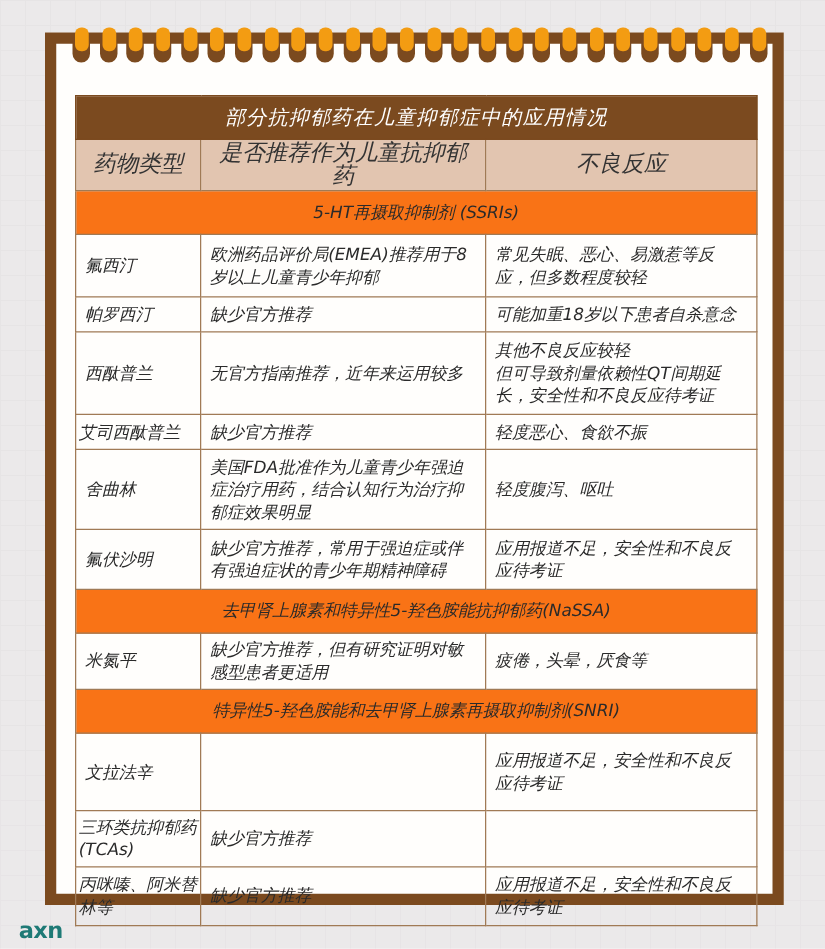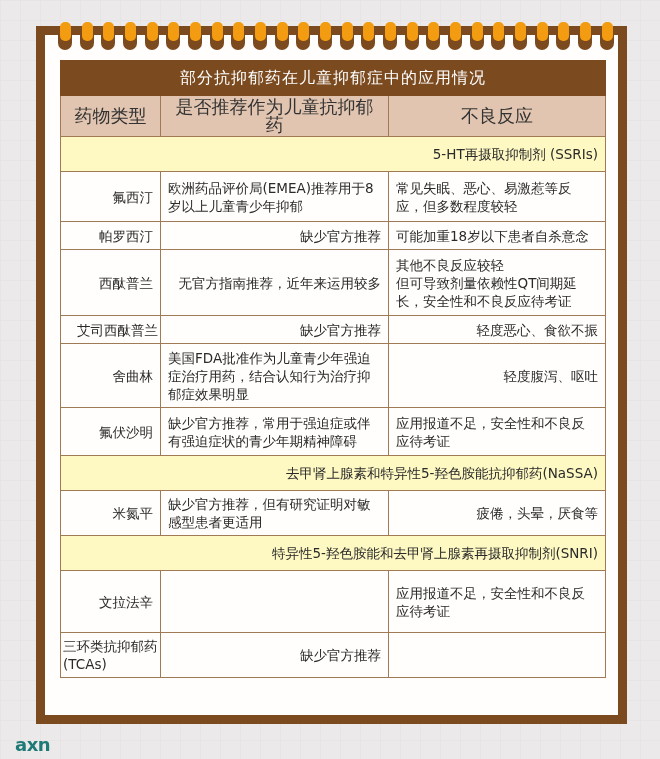"部分抗抑郁药在儿童抑郁症中的应用情况" table { font-style: none -> italic; top: 60px -> 76px }
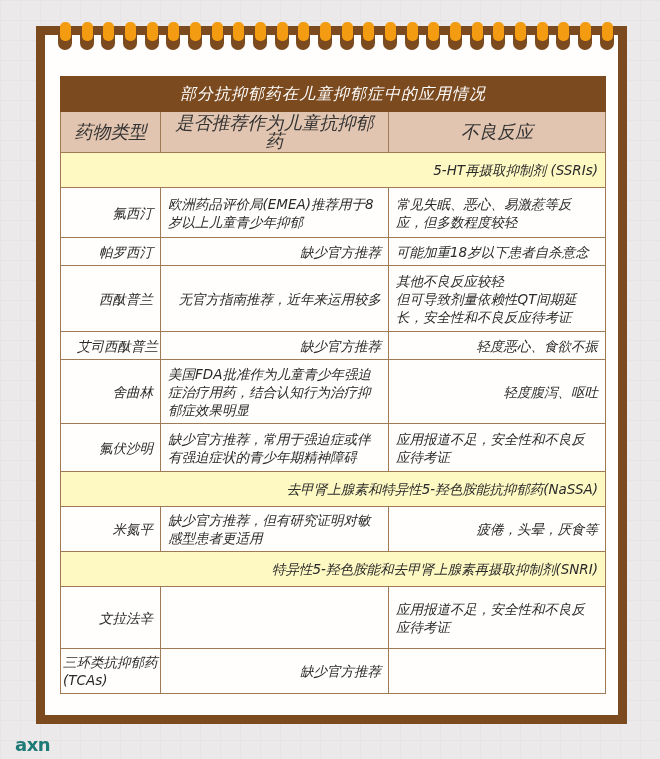"5-HT再摄取抑制剂 (SSRIs)" .section-row td { background: #fef9c3 -> #f97316; text-align: right -> center }
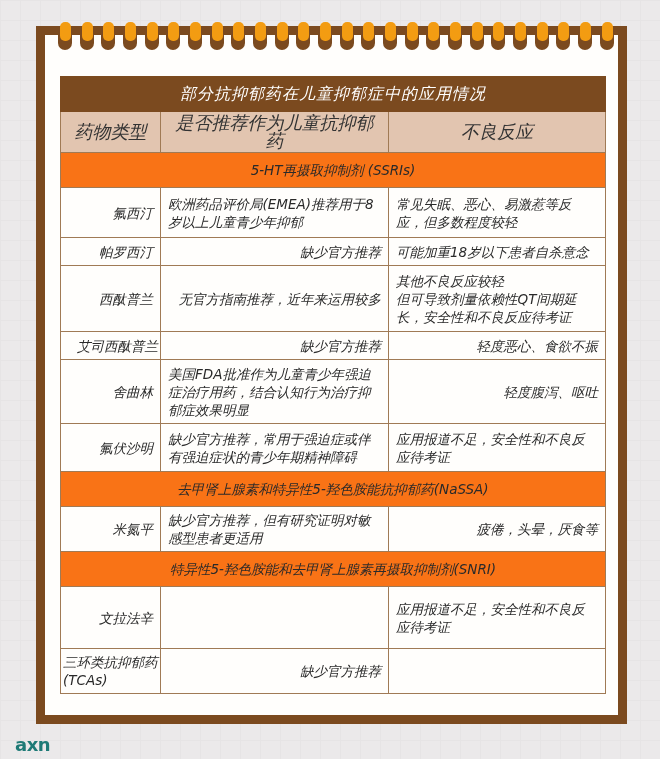"氟西汀" .c { text-align: right -> left }
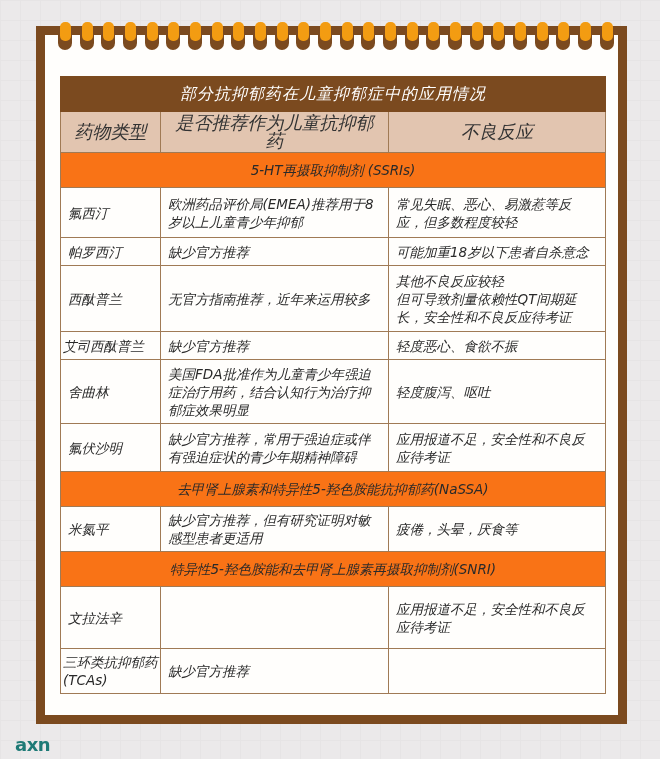"丙咪嗪、阿米替林等" tr { html: none -> <tr> <td>丙咪嗪、阿米替林等</td> <td>缺少官方推荐</td> <td>应用报道不足，安全性和不良反应待考证</td> </tr> }
